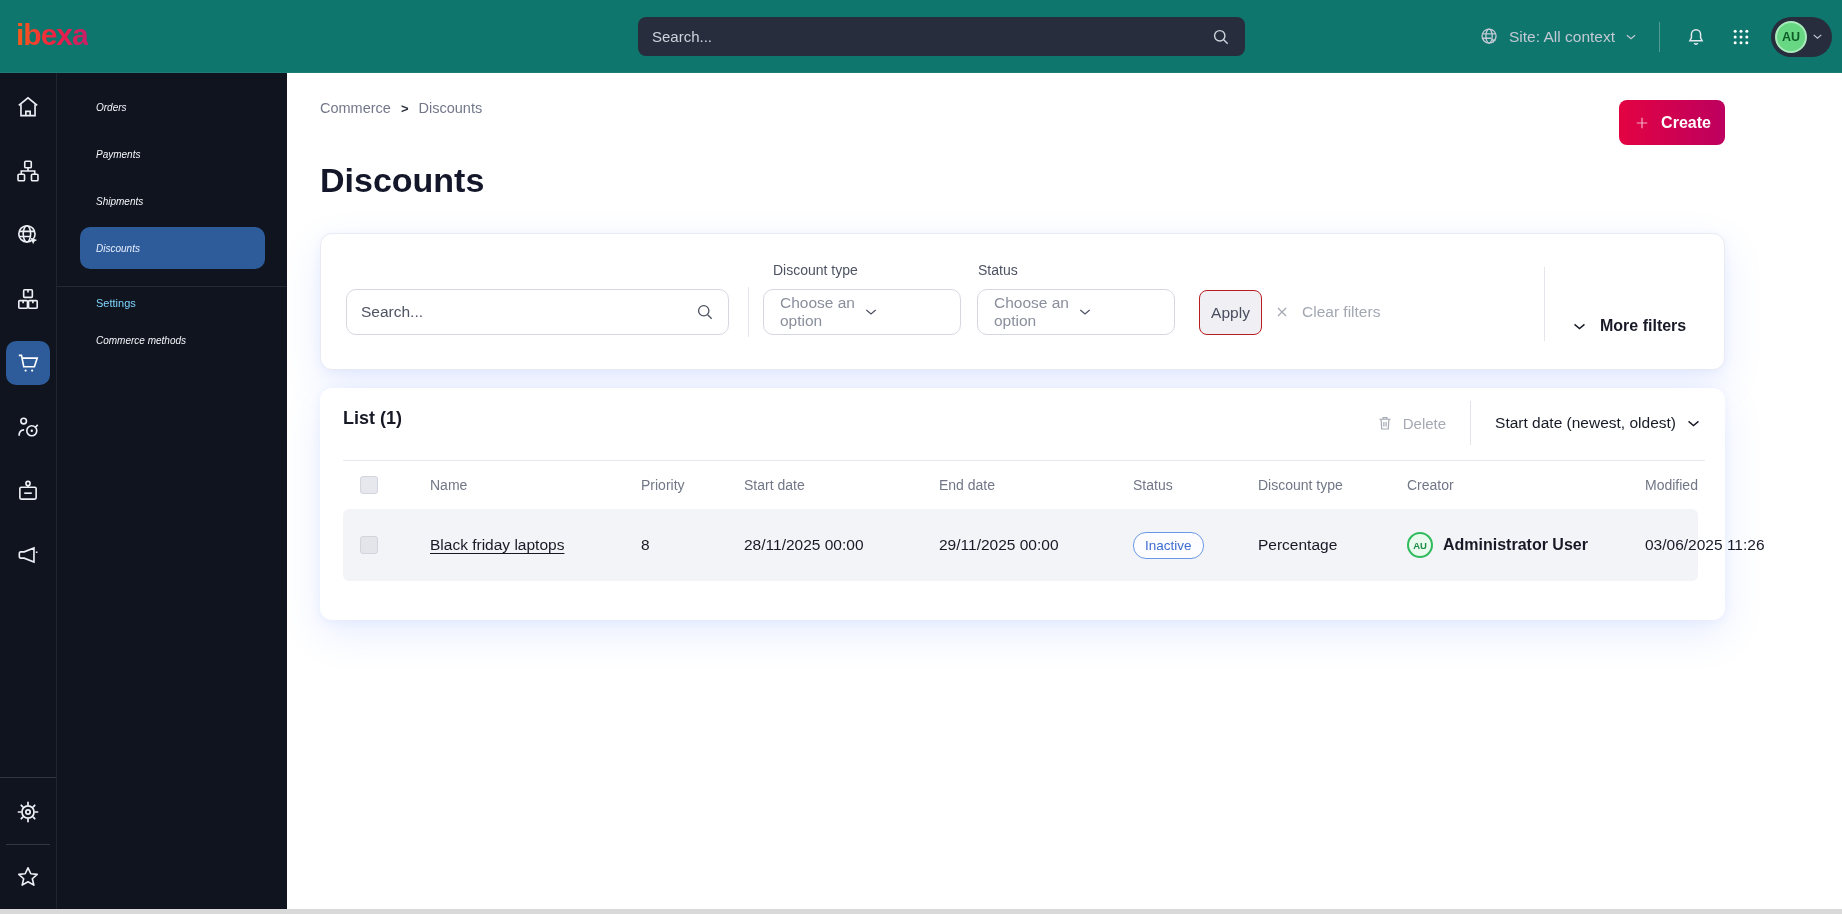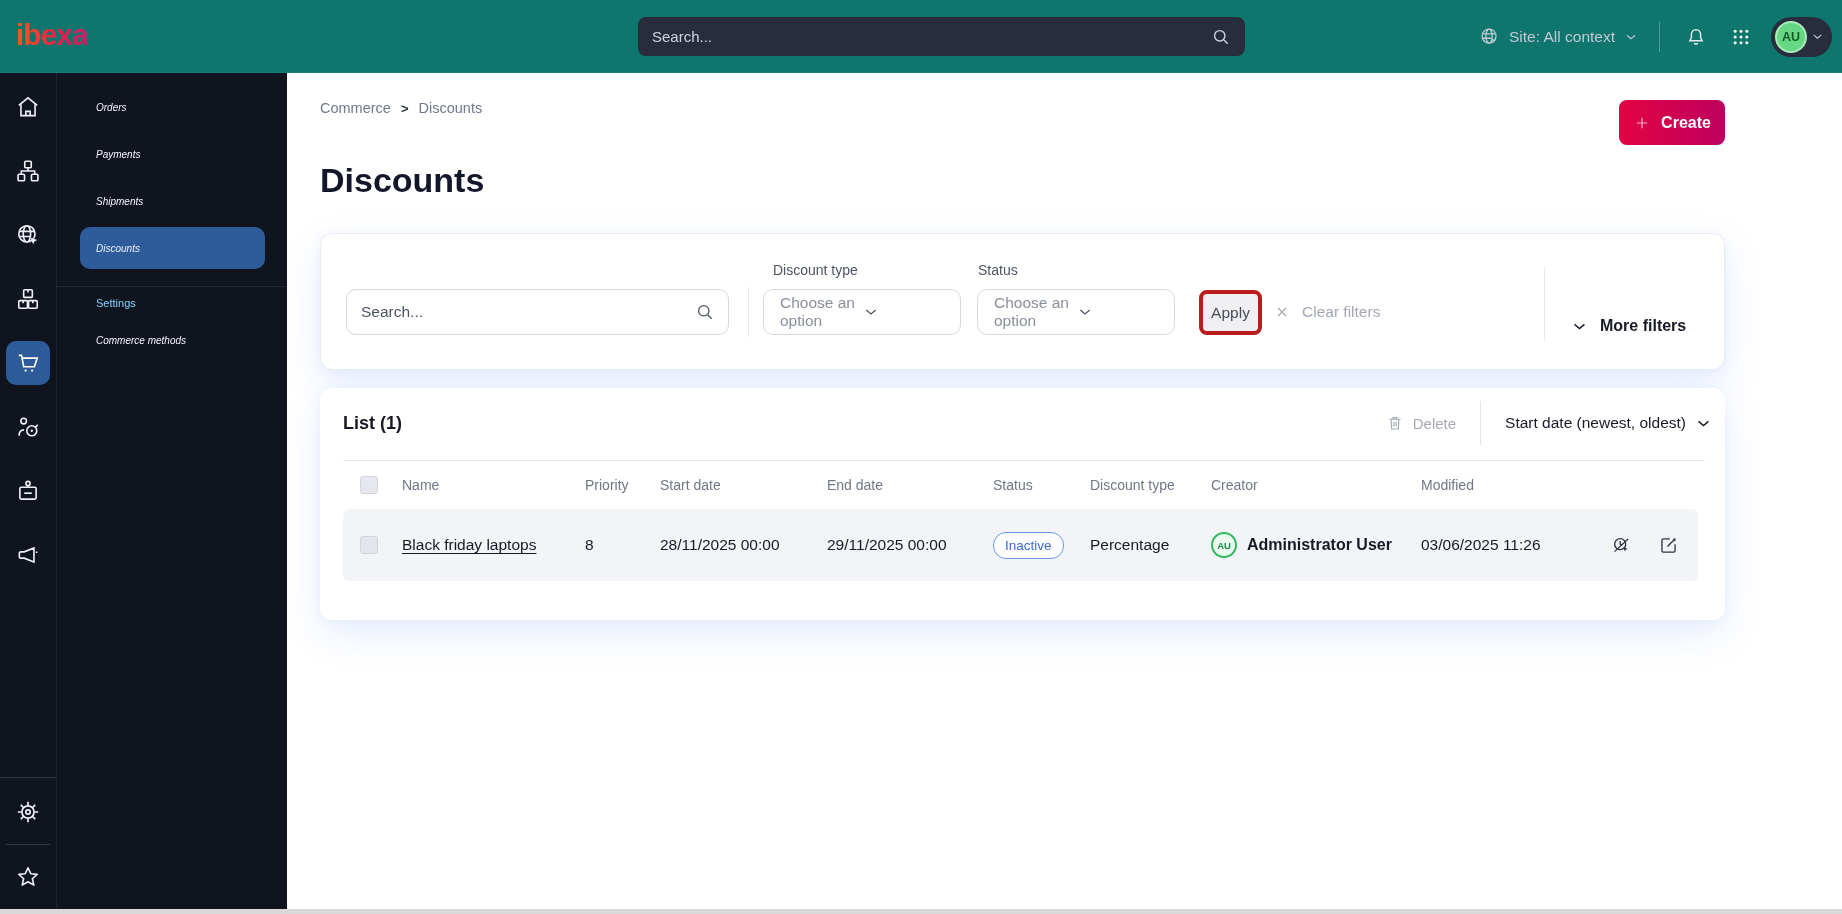"Apply" .apply-btn { border: 4px solid #b91c1c -> 1px solid #b91c1c }
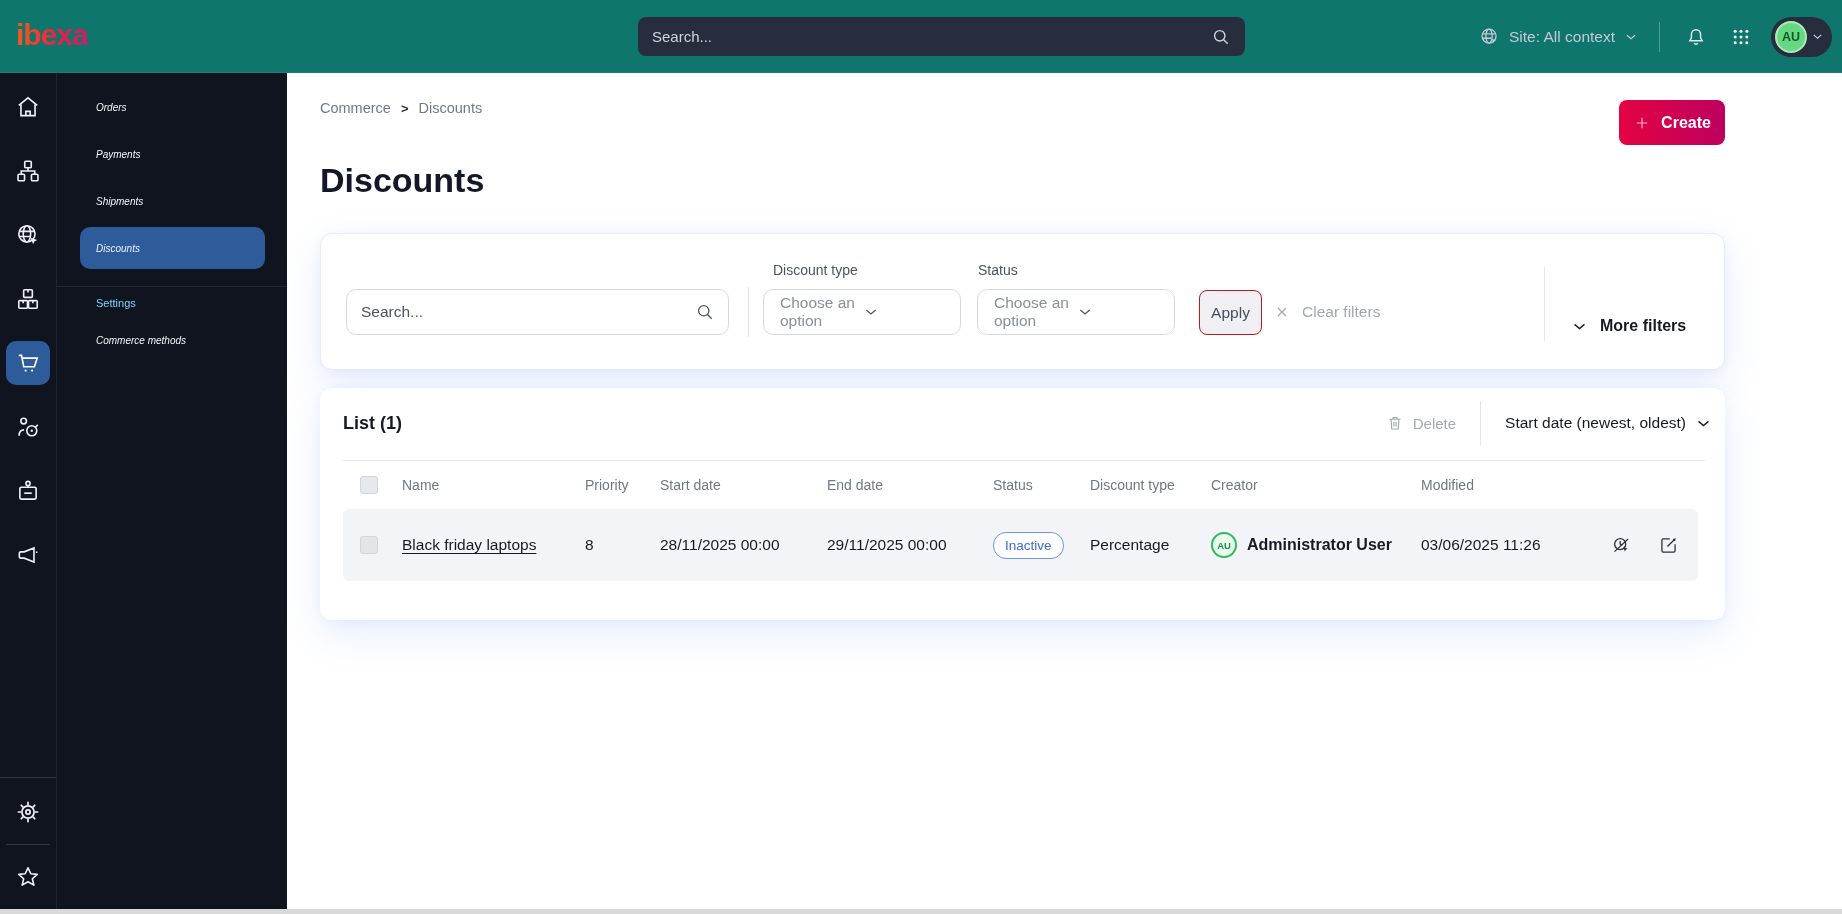"List (1)" .list-head { align-items: center -> none; right: 13px -> 23px }
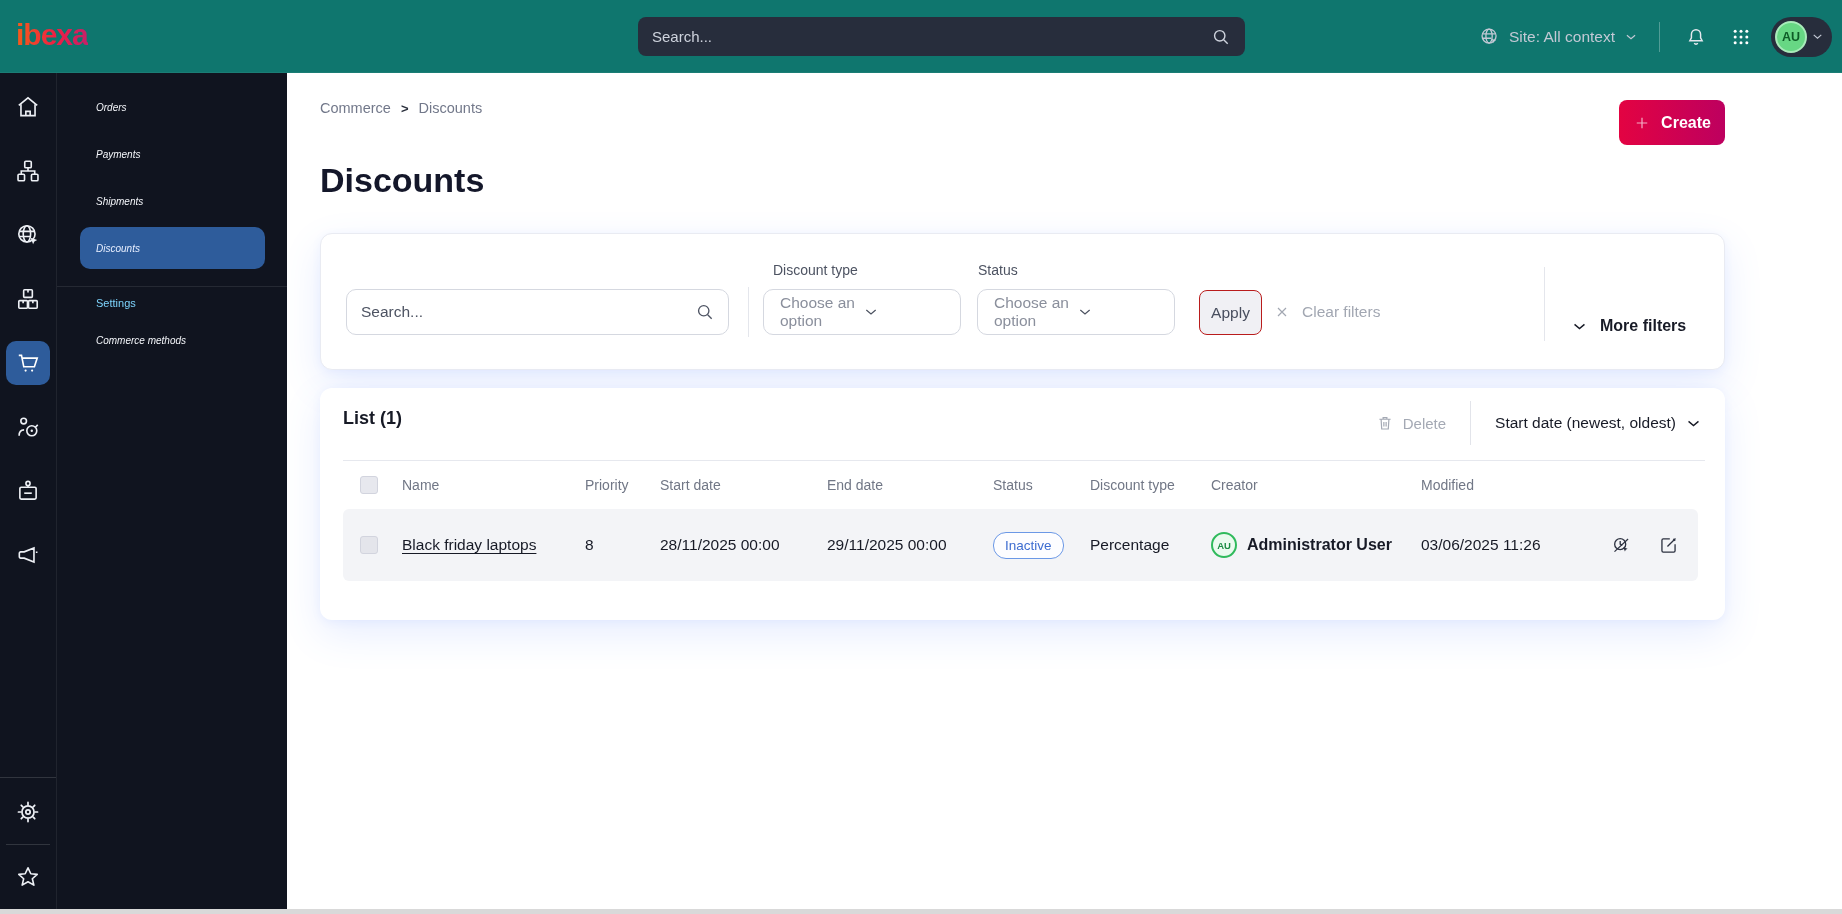"Name" .tgrid { gap: none -> 28px }
